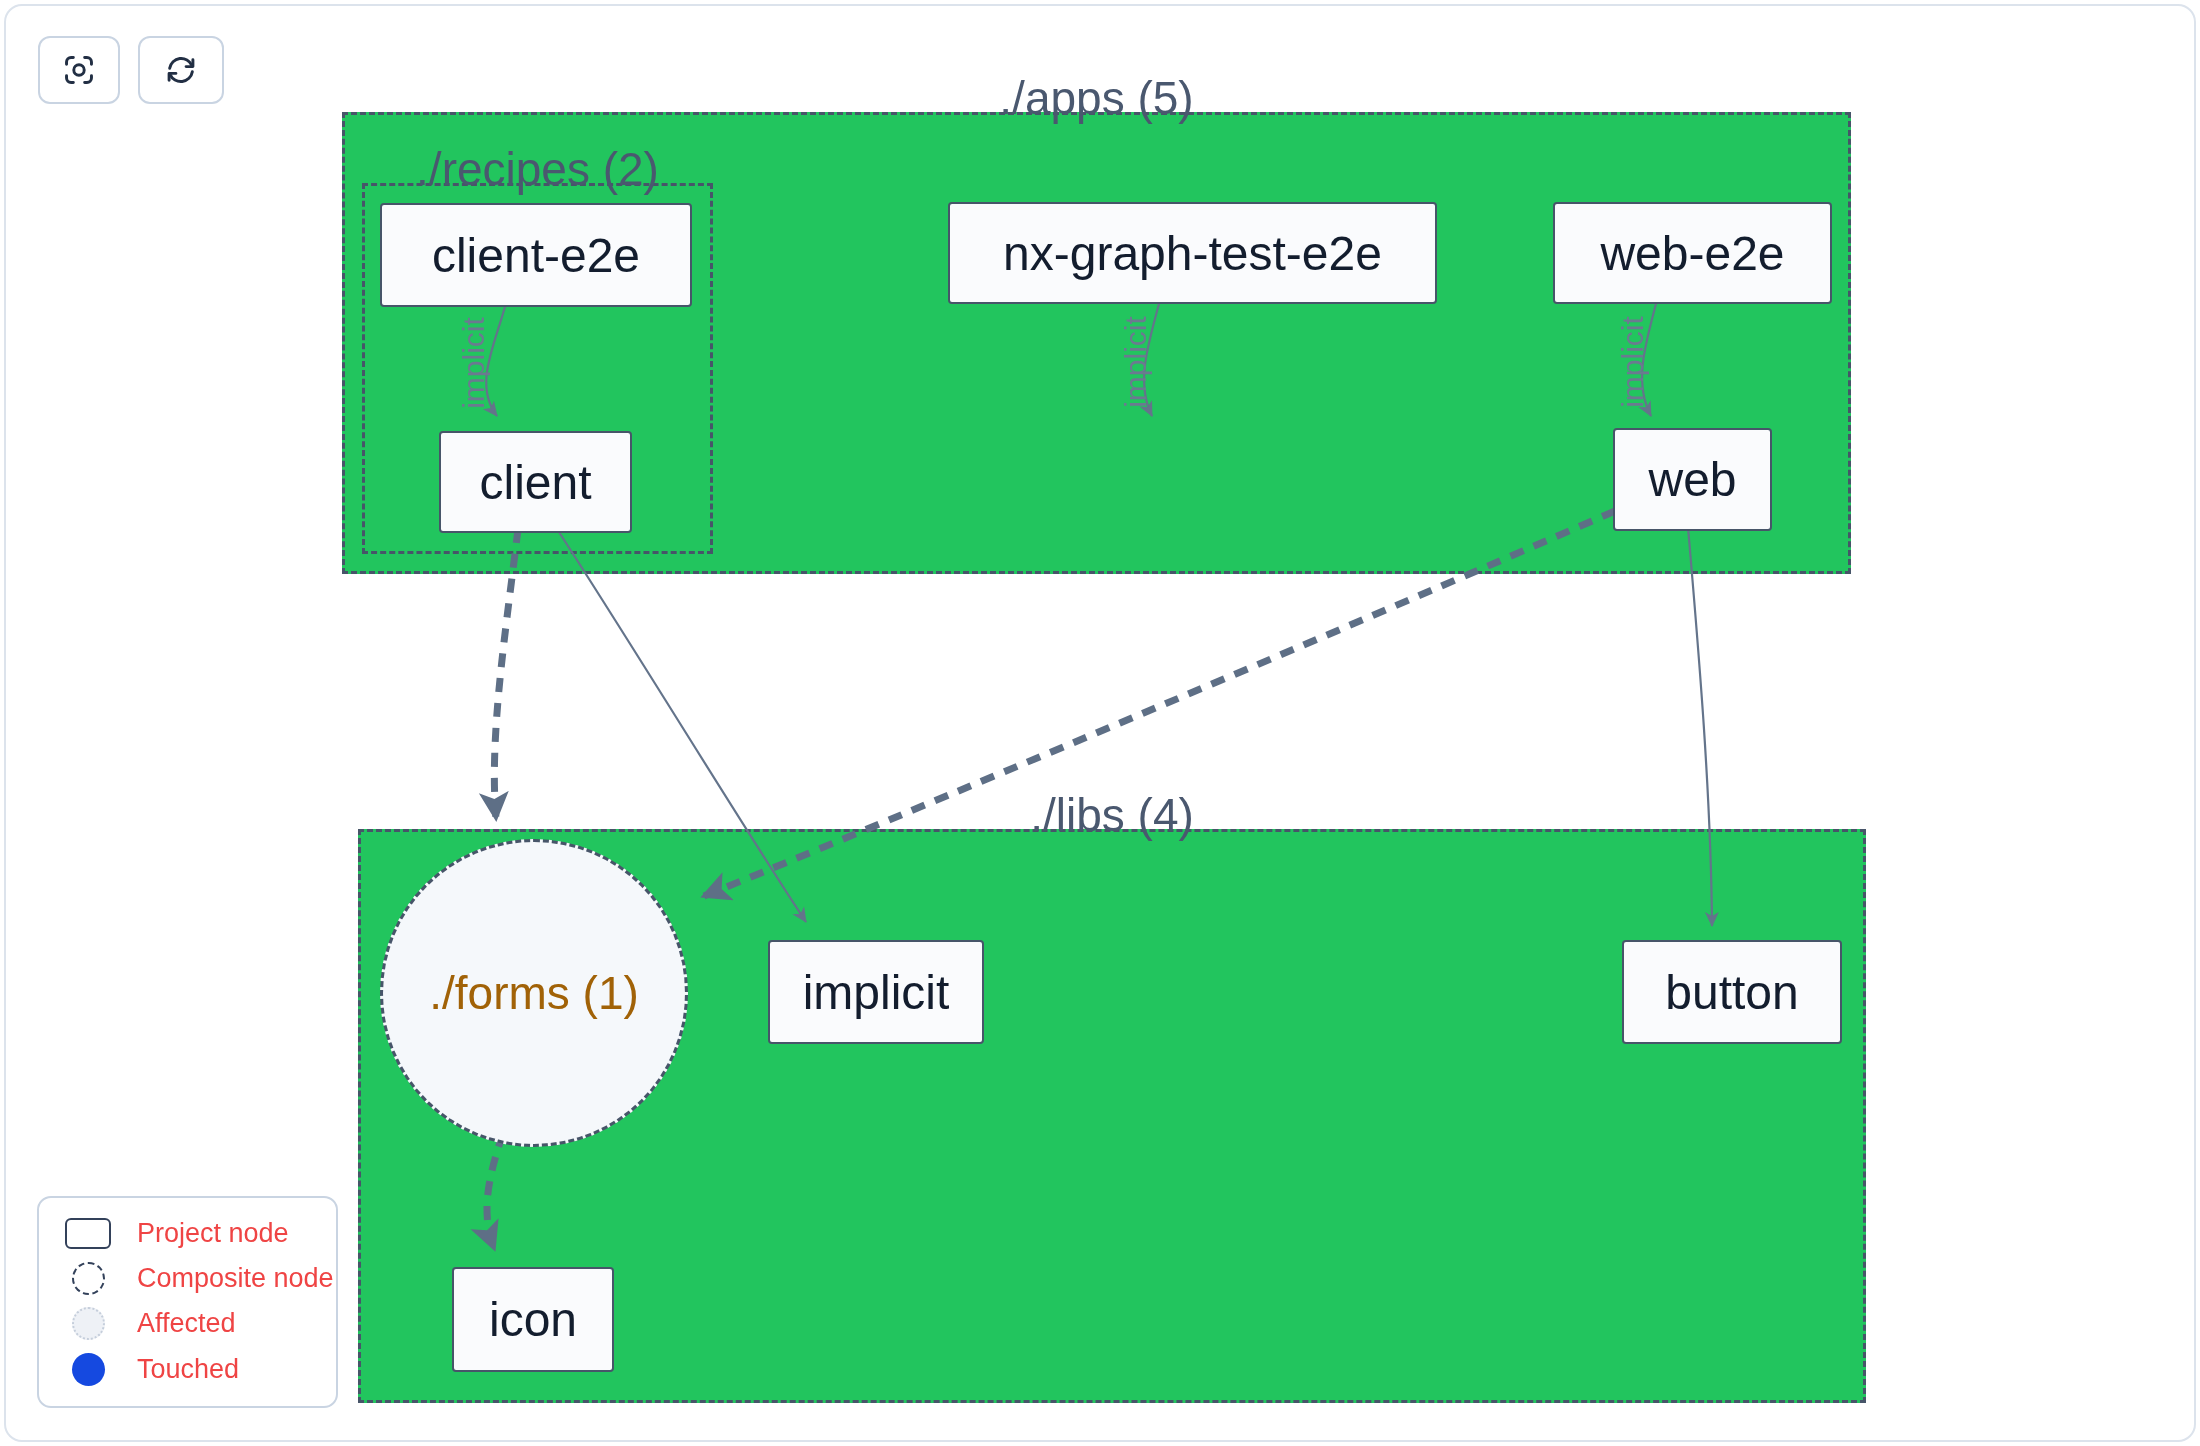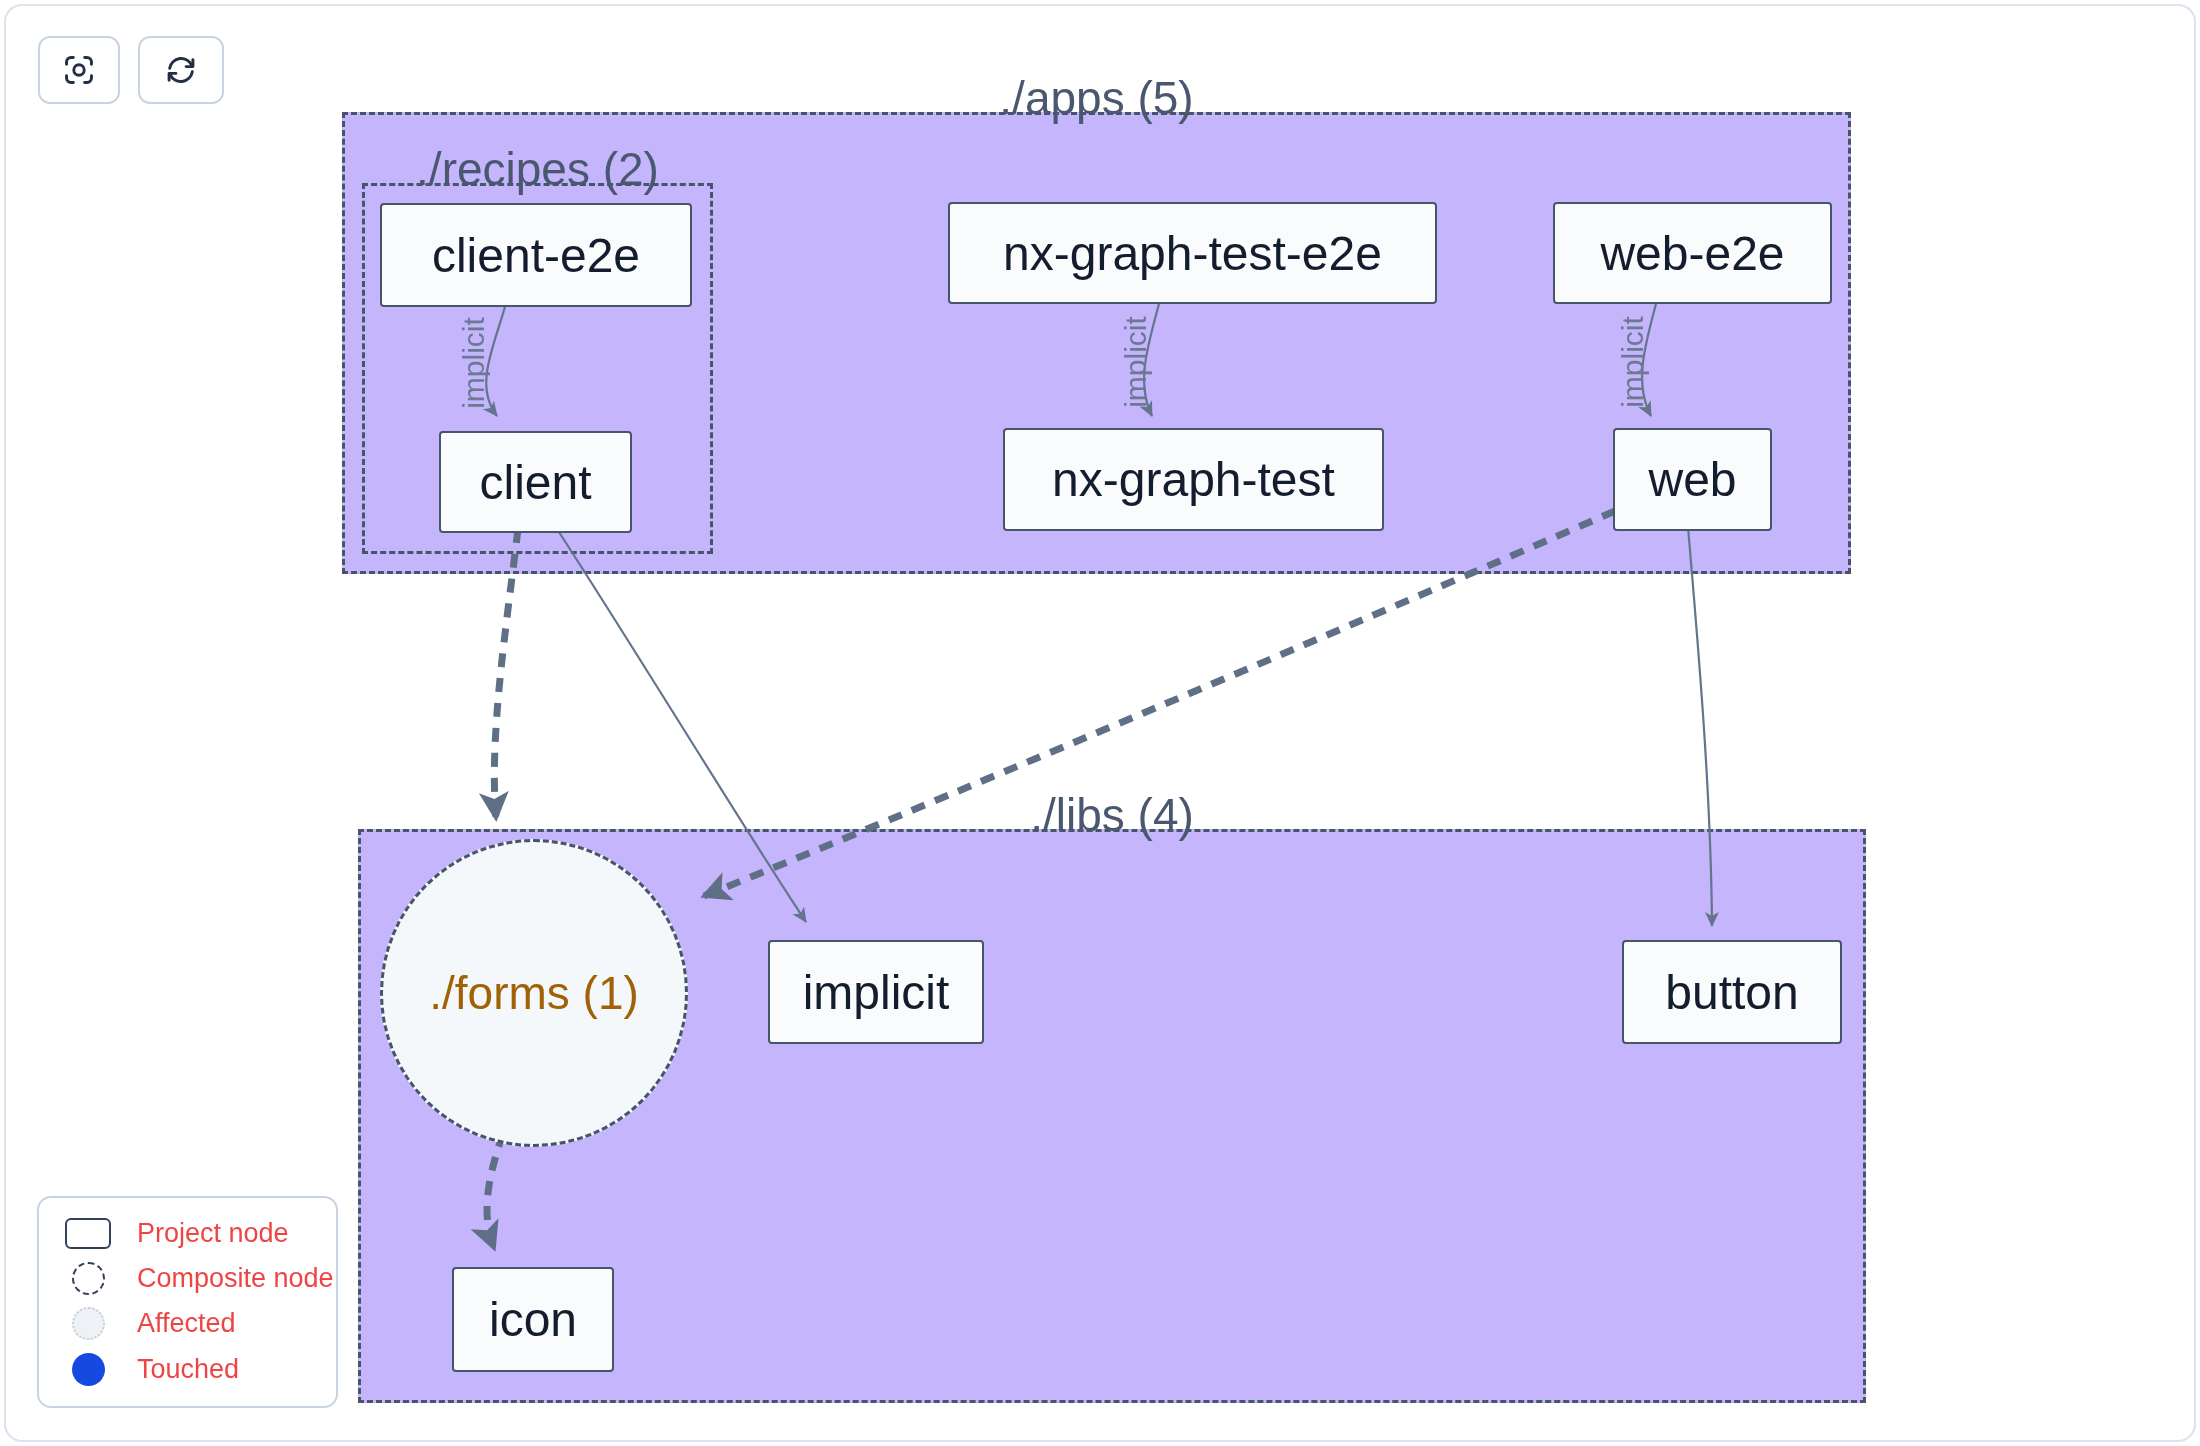"./apps (5)" .group { background: #c4b5fd -> #22c55e }
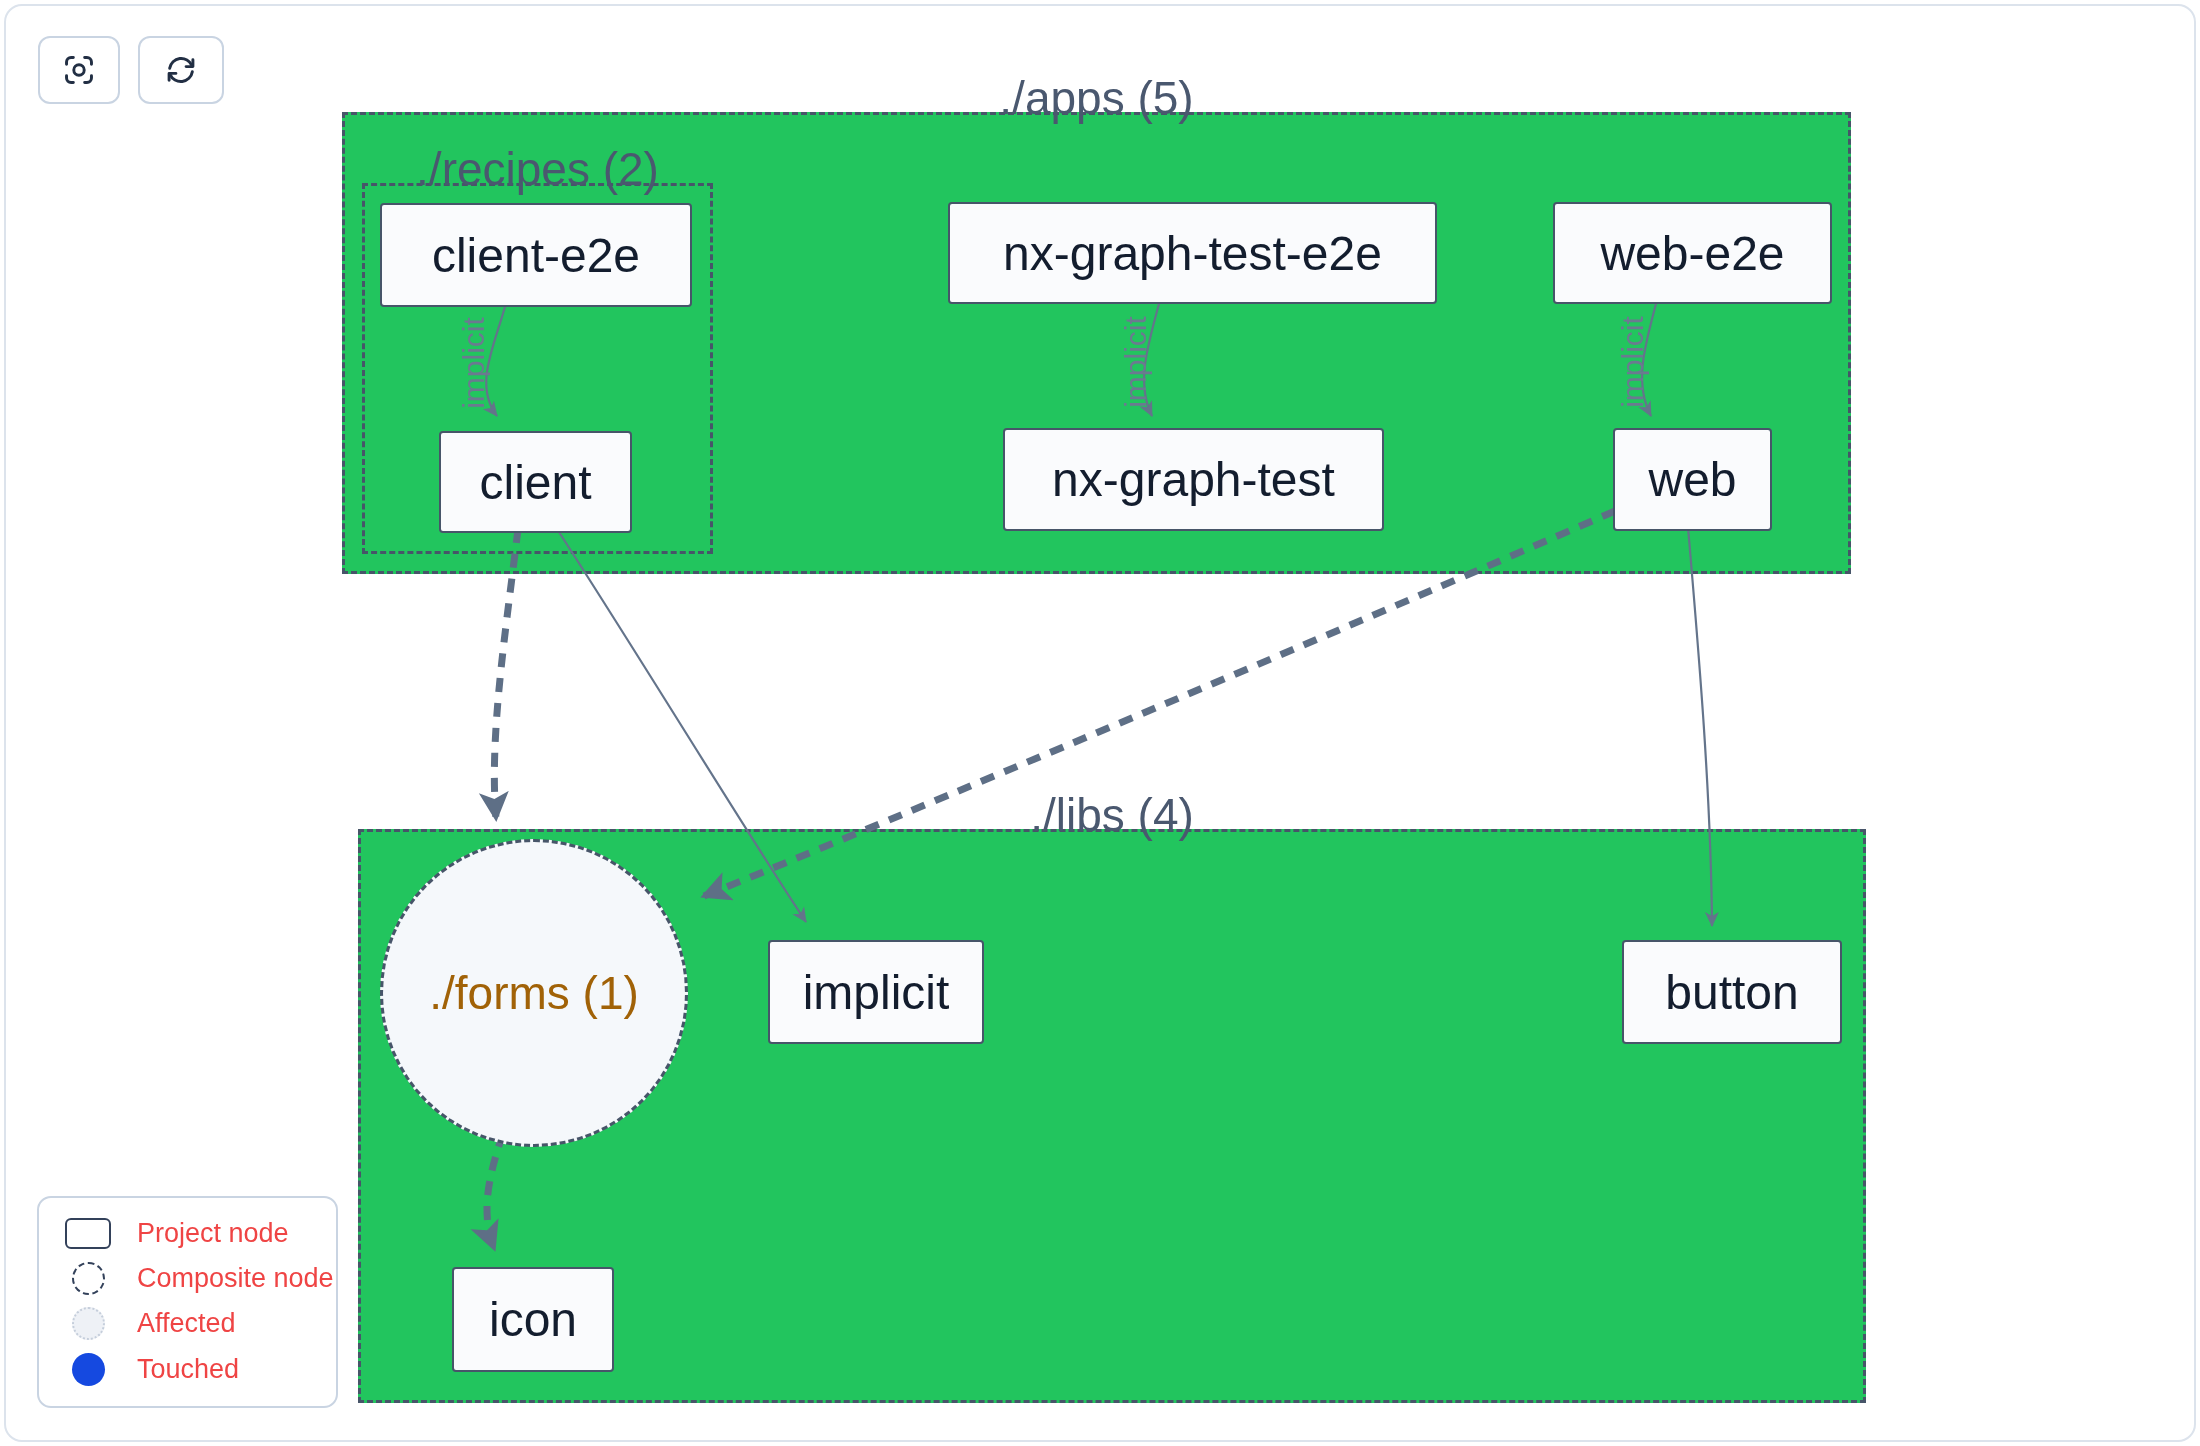"nx-graph-test" div.node { html: <div> <span>nx-graph-test</span> </div> -> none }
